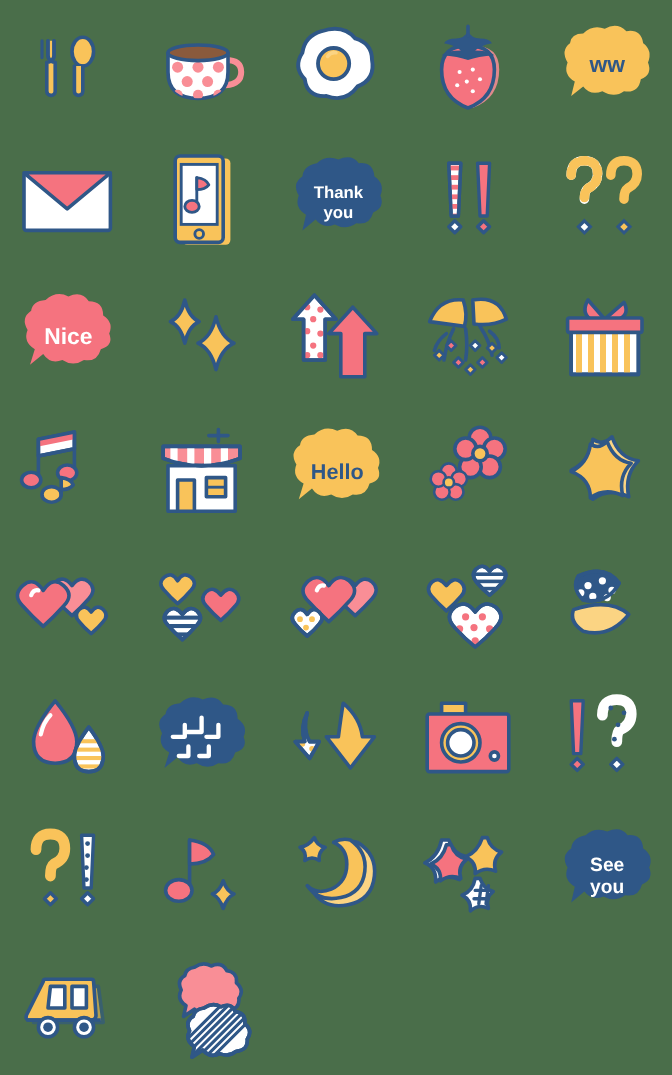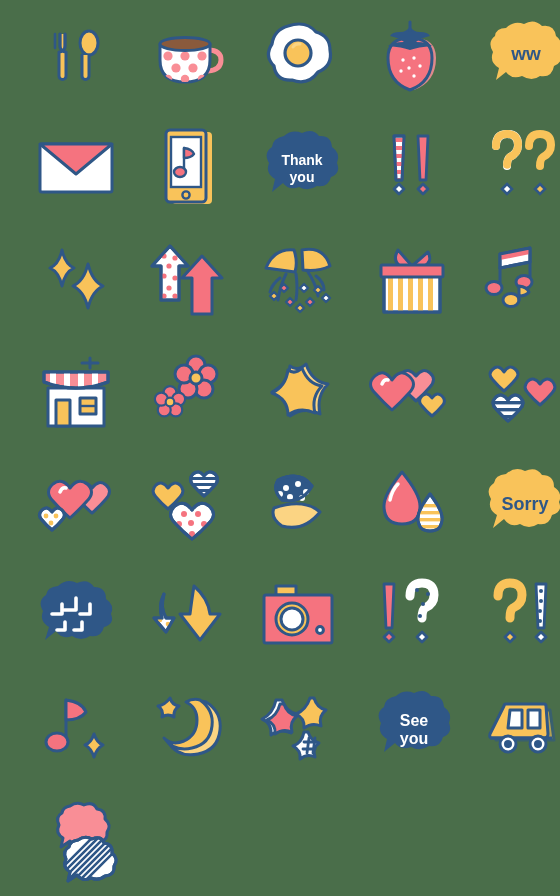"ww" #grid { padding-left: 20px -> none }
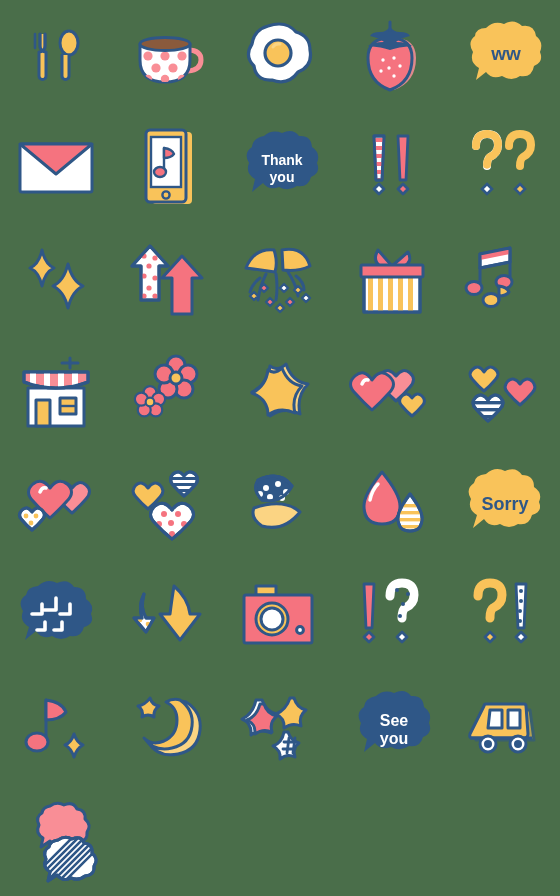"Nice" div.cell { html: none -> <div> <svg> <path></path> <text>Nice</text> </svg> </div> }
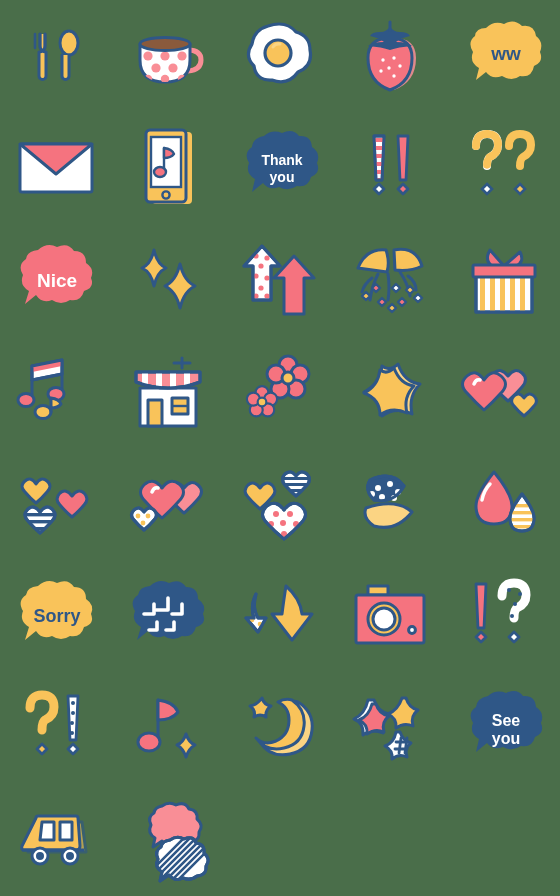"Hello" div.cell { html: none -> <div> <svg> <path></path> <text>Hello</text> </svg> </div> }
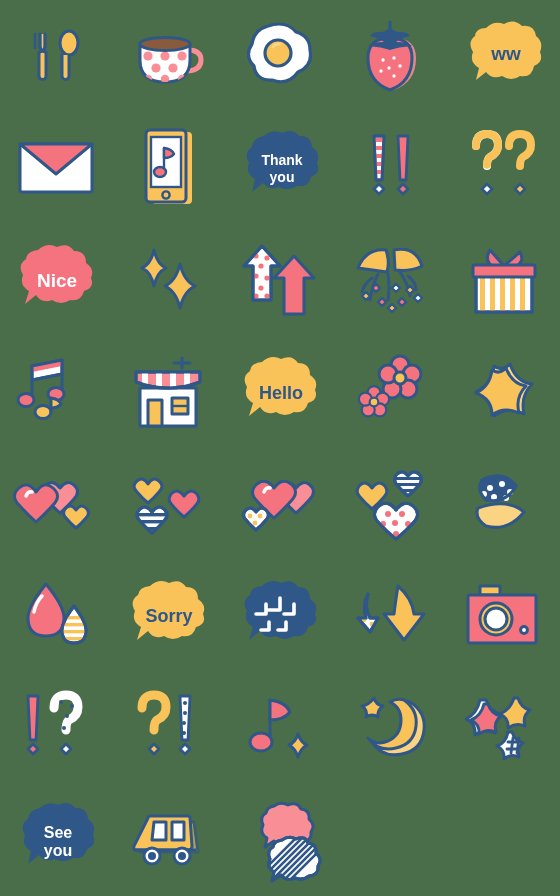"Sorry" div.cell { html: <div> <svg> <path></path> <text>Sorry</text> </svg> </div> -> none }
